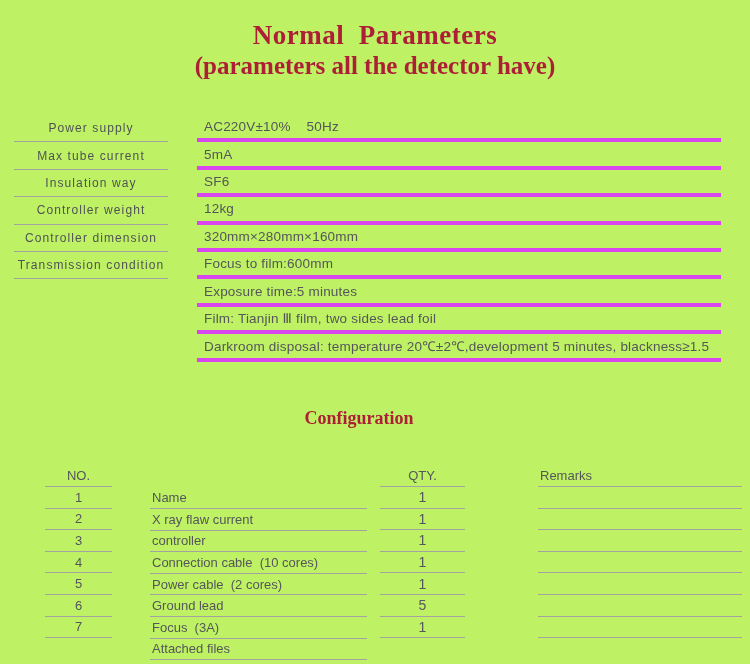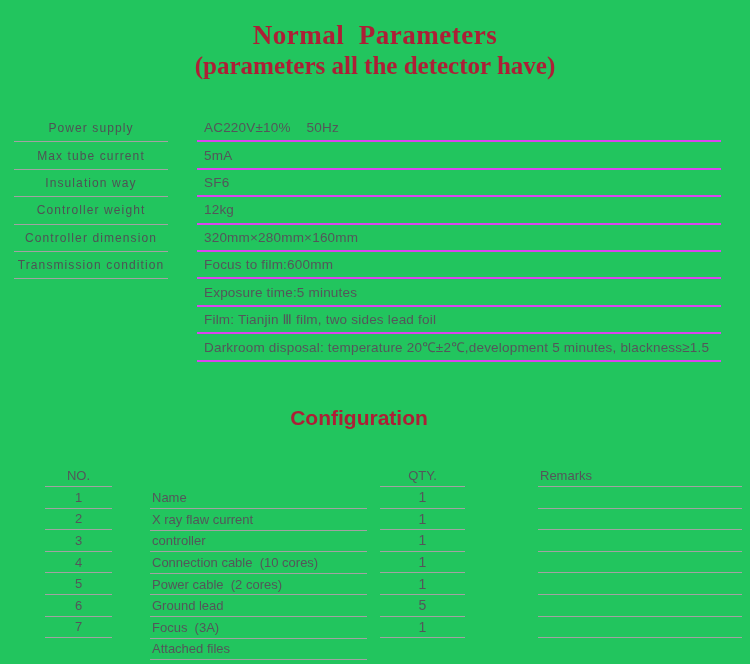"Normal Parameters" .page { background: #22c55e -> #bef264 }
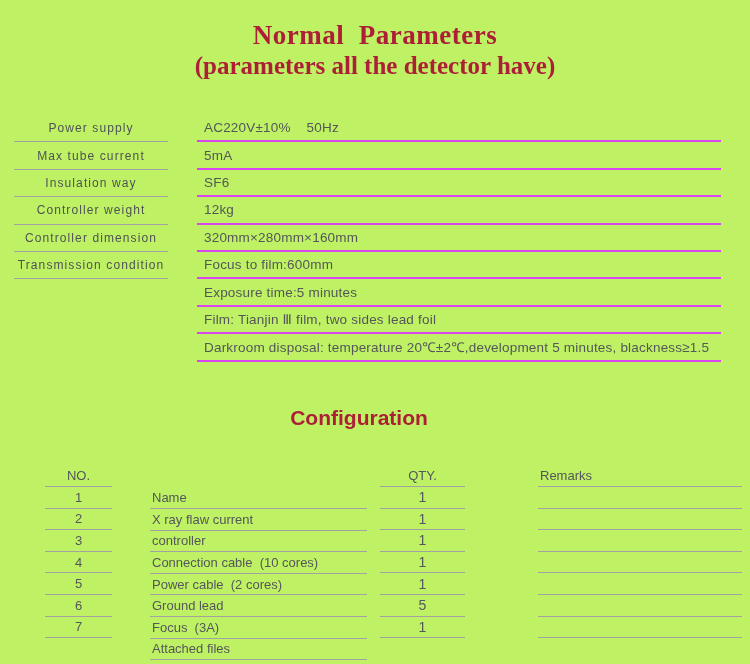"AC220V±10% 50Hz" .param-value-row { border-bottom: 2px solid #d946ef -> 4px solid #d946ef }
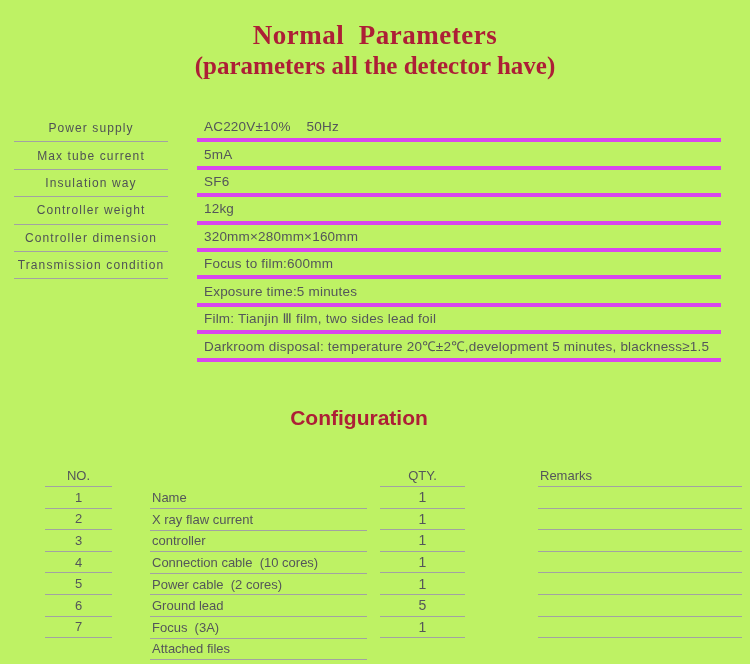"Configuration" .section2-title { font-family: Liberation Sans, sans-serif -> Liberation Serif, serif; font-size: 21px -> 18px }
